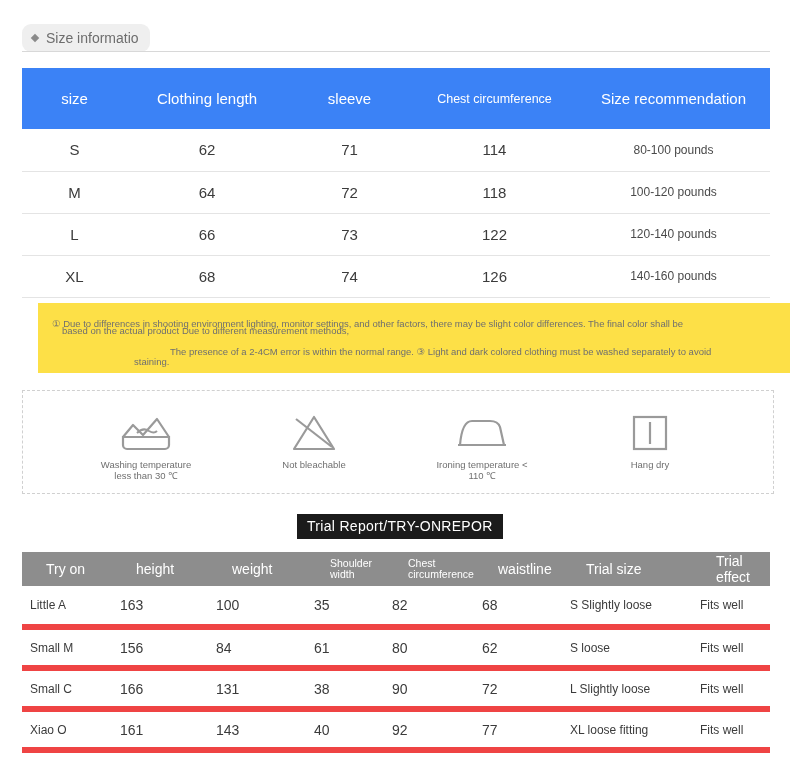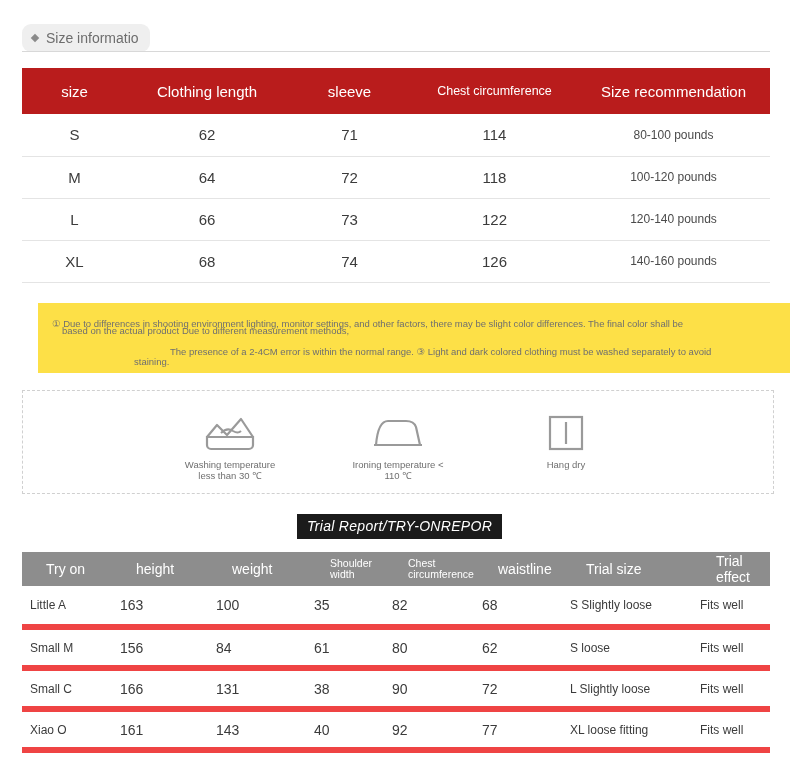"size" .size-table th { background: #b91c1c -> #3b82f6; height: 46px -> 61px }
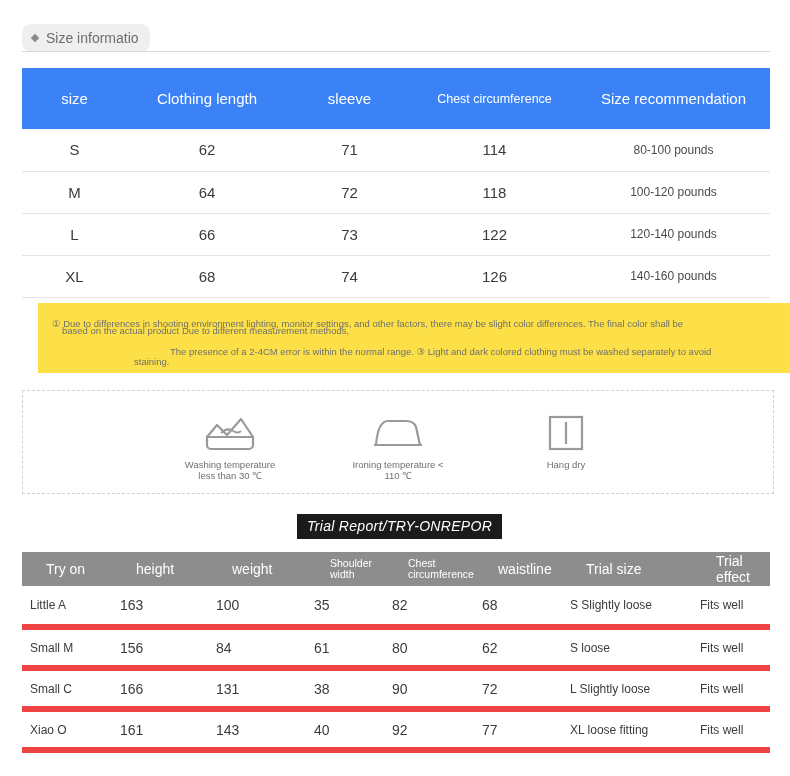"Not bleachable" div.care-item { html: none -> <div> <div> <svg> <path></path> <line></line> </svg> </div> <div> <span>Not bleachable</span> </div> </div> }
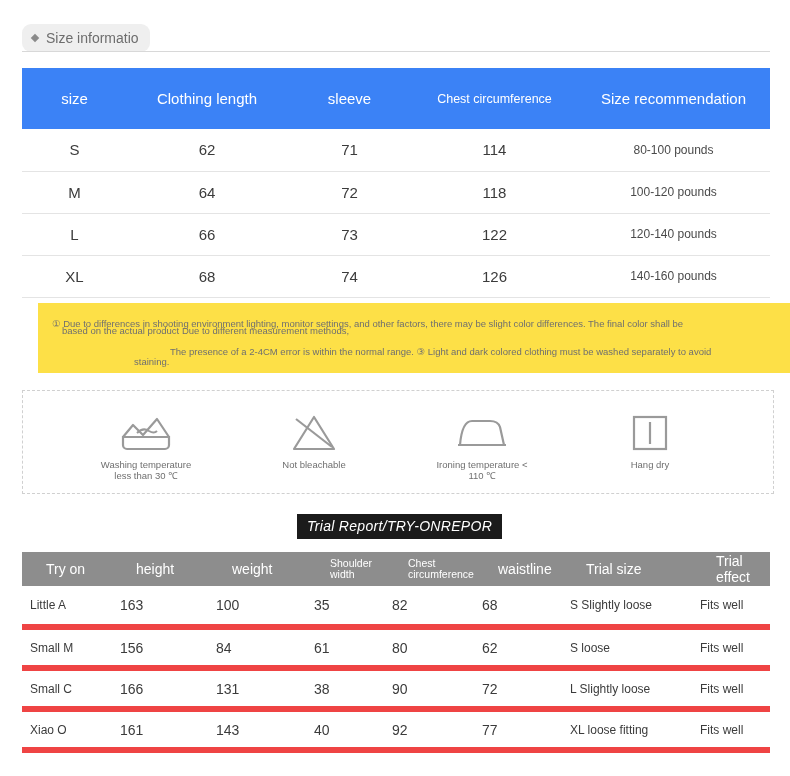"Trial Report/TRY-ONREPOR" .trial-title { font-style: italic -> none }
